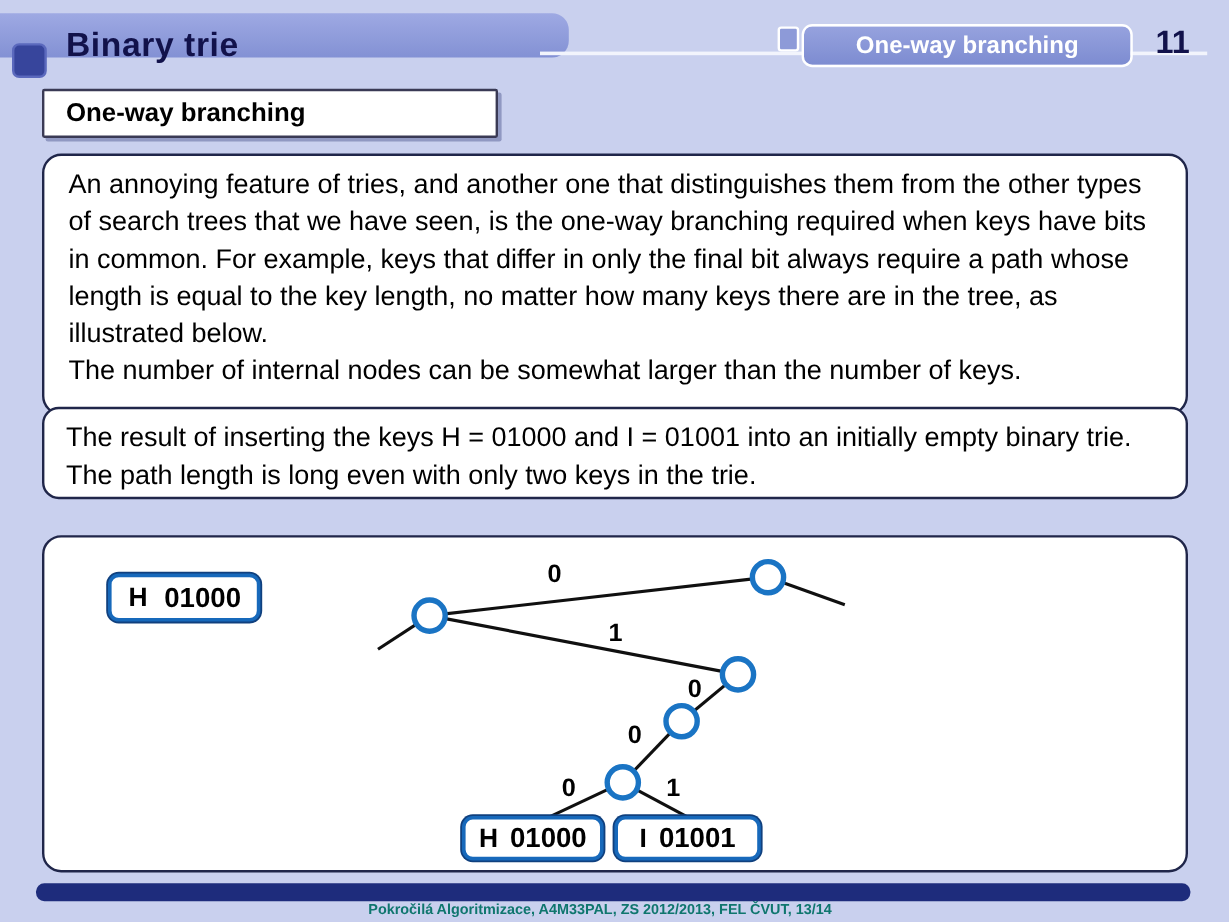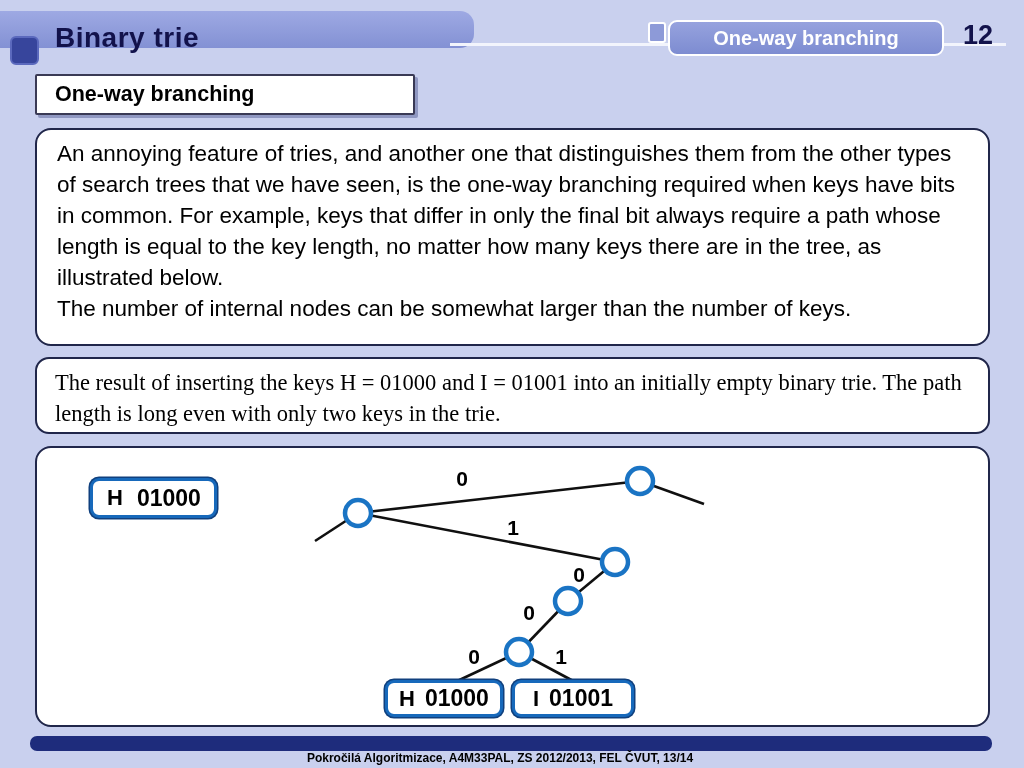"12" div.page-number { text: 12 -> 11 }
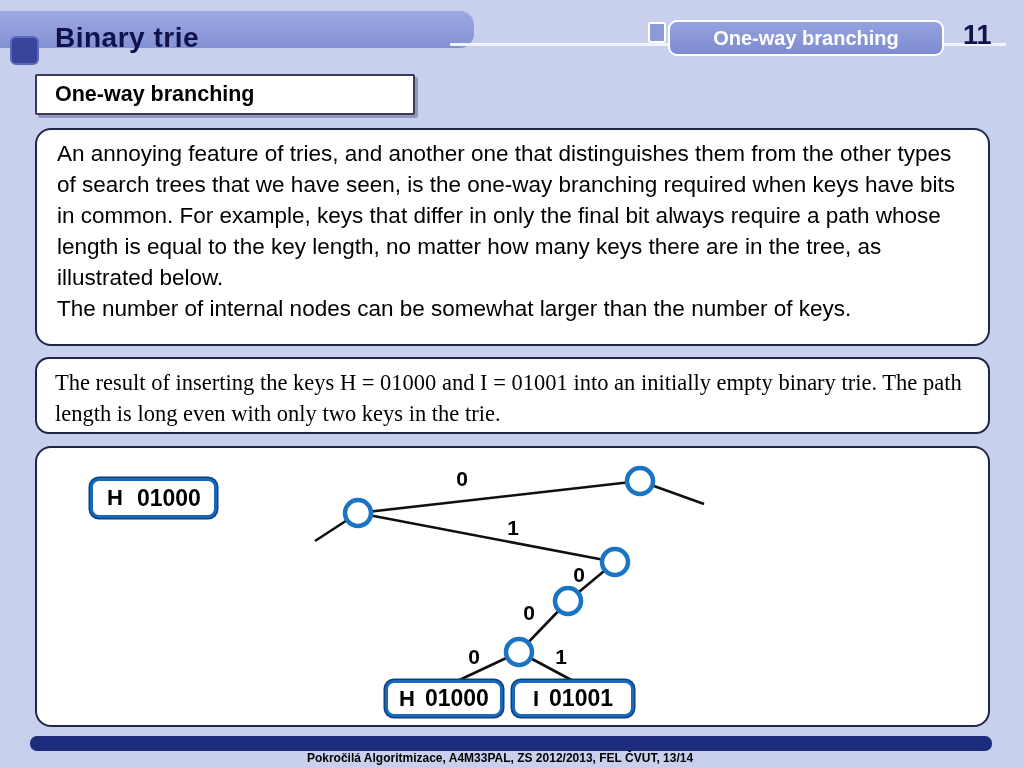"The result of inserting the" .caption-box { font-family: Liberation Serif, serif -> none; top: 357px -> 339px }
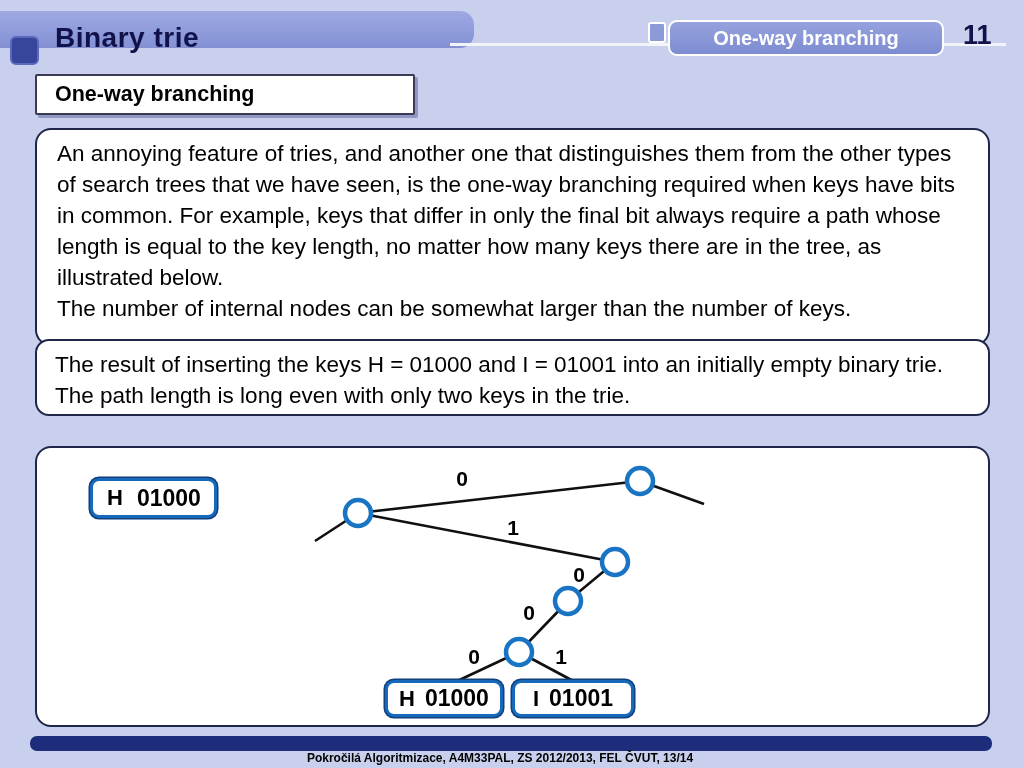"Pokročilá Algoritmizace, A4M33PAL, ZS" .footer-text { color: #000000 -> #0f766e }
